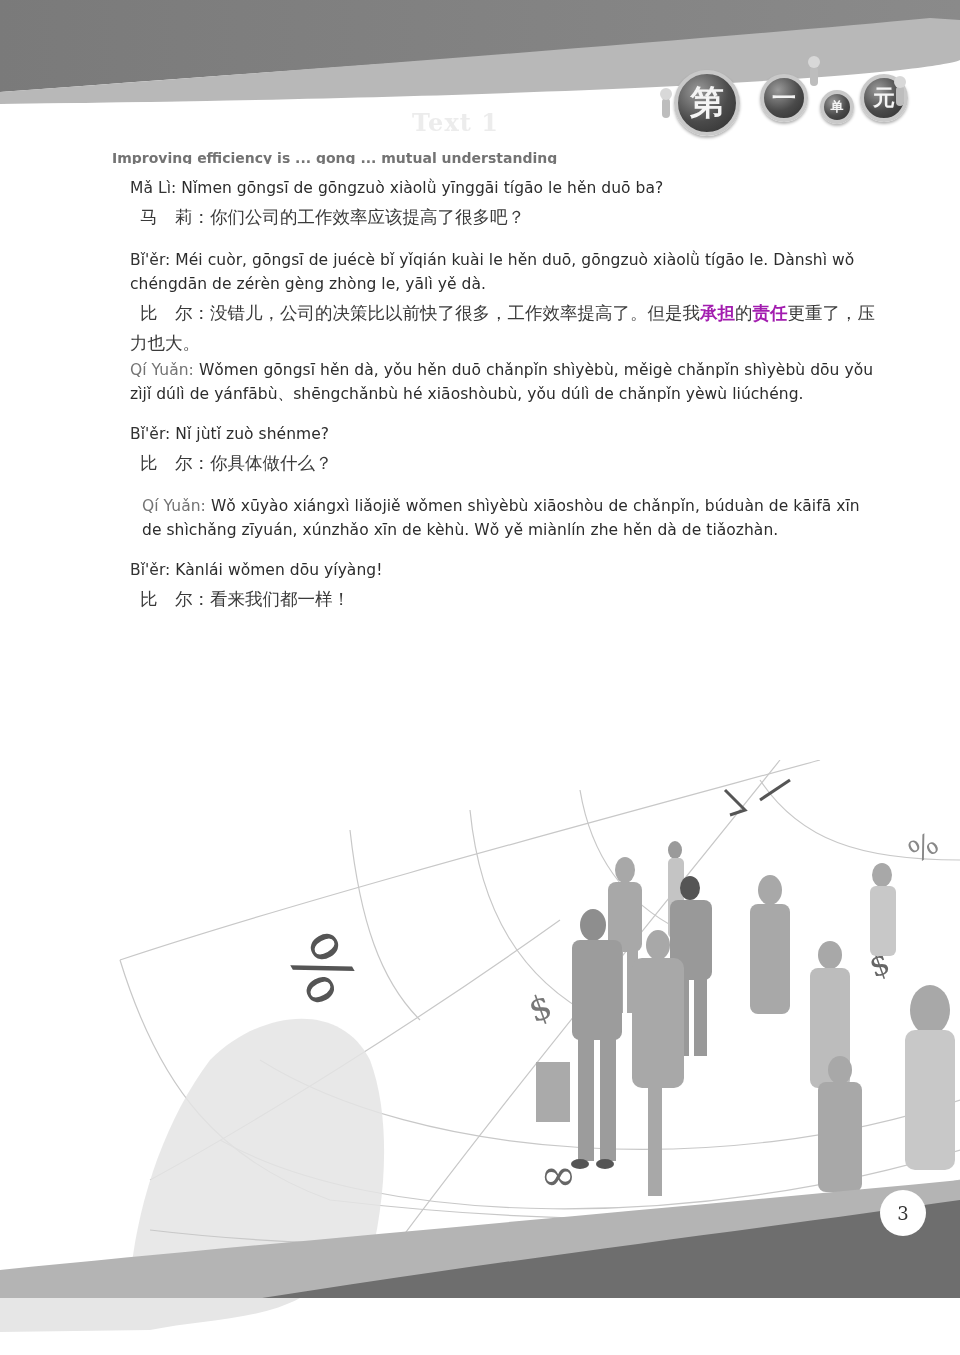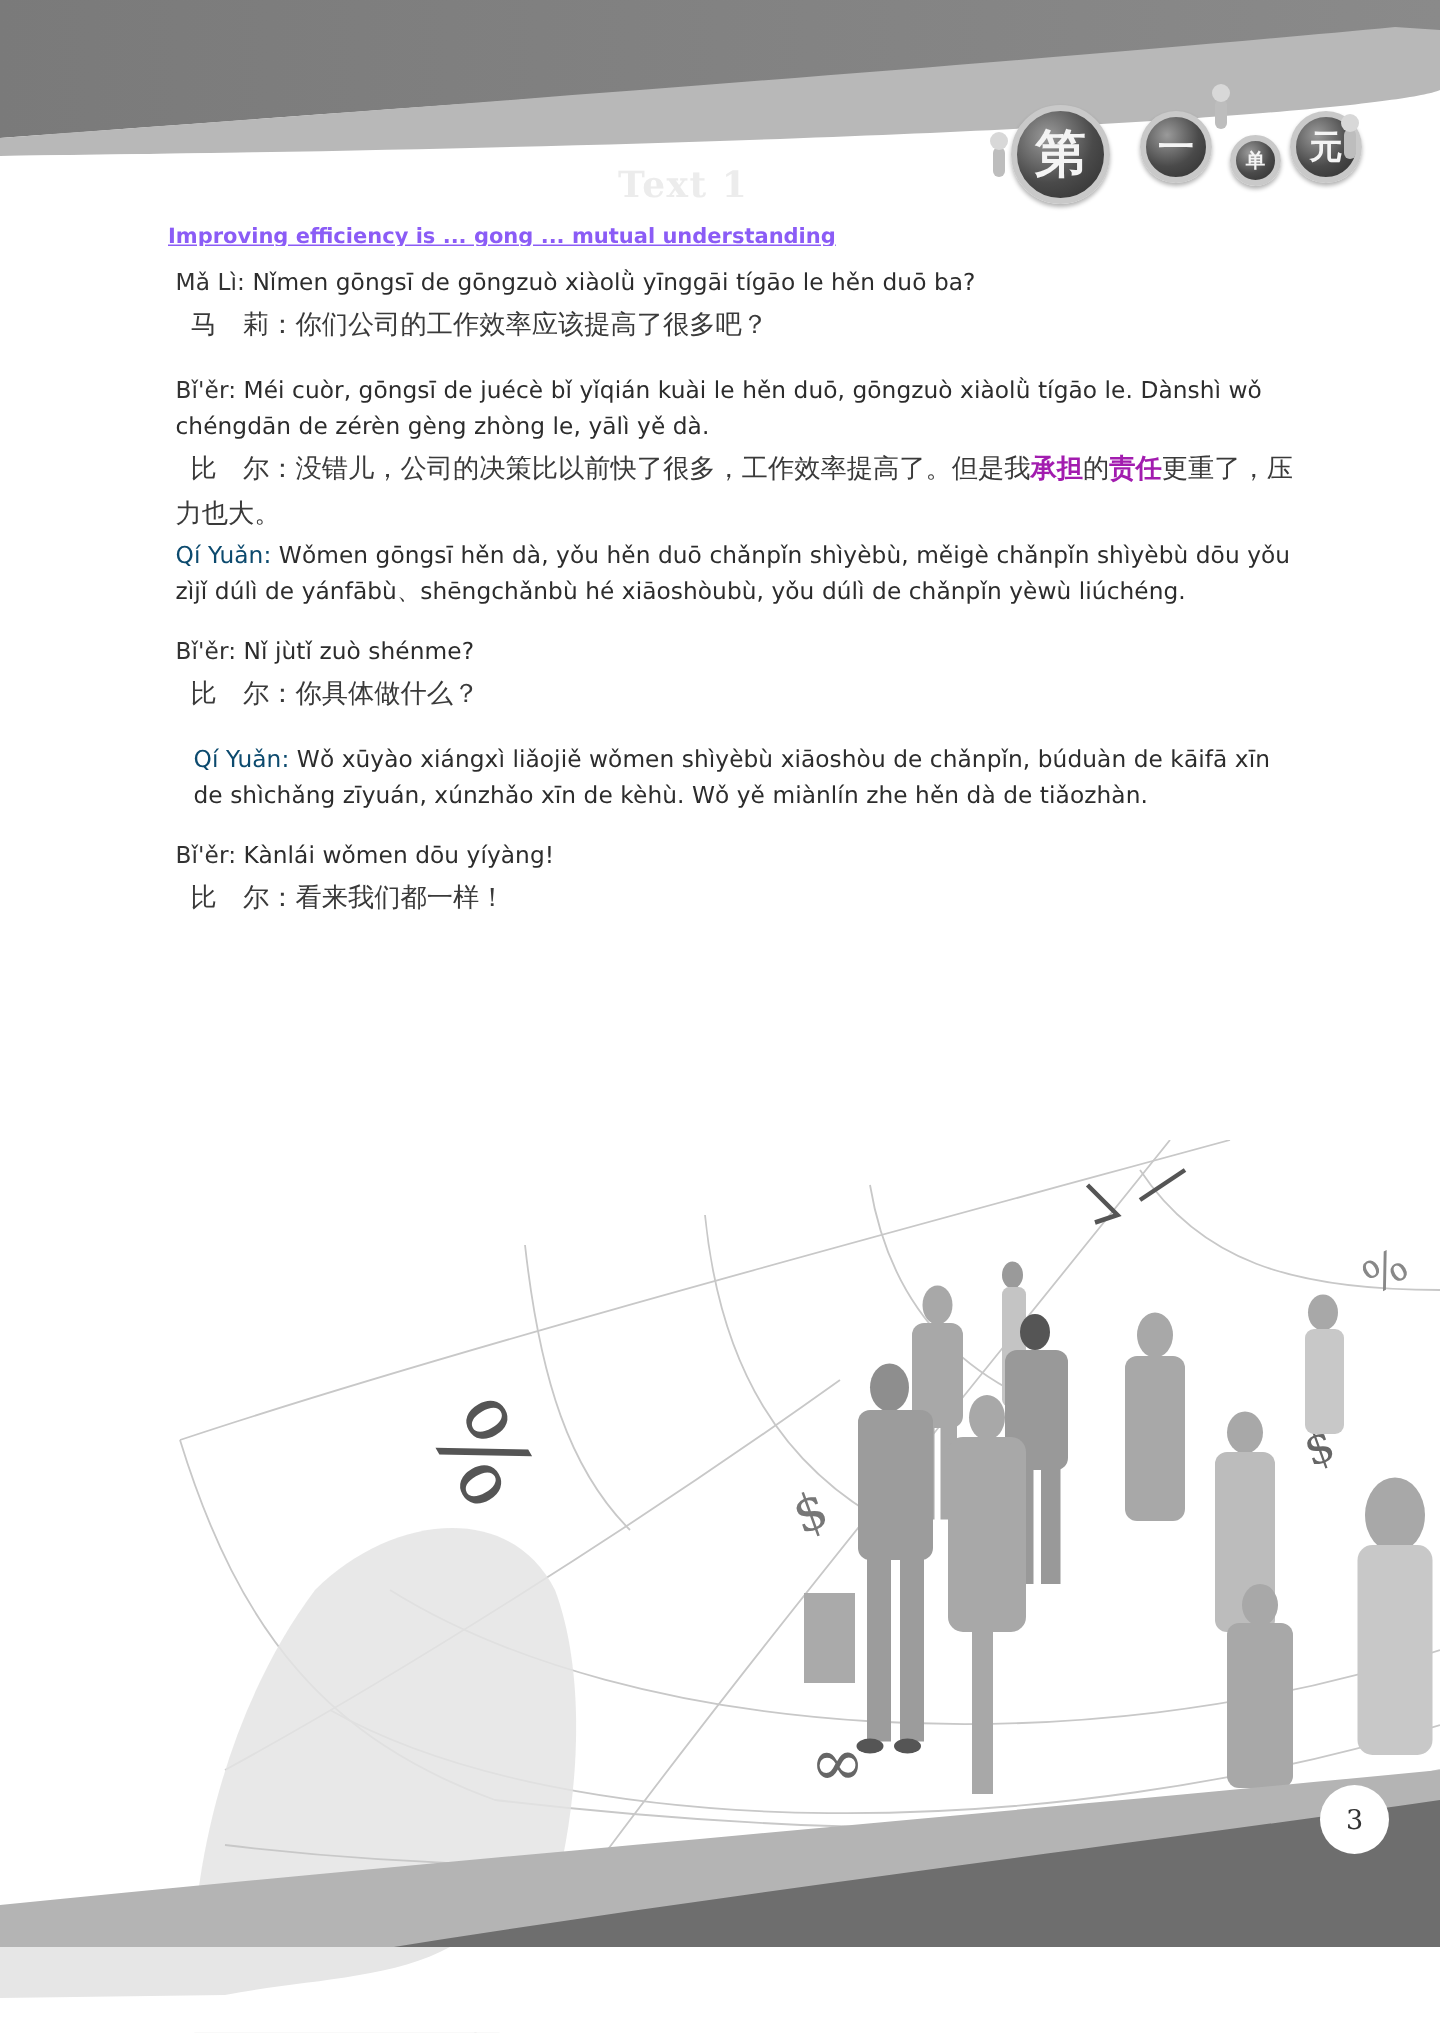"Improving efficiency is ... gong" .ghost-line { color: #8b5cf6 -> #737373; text-decoration: underline -> none }
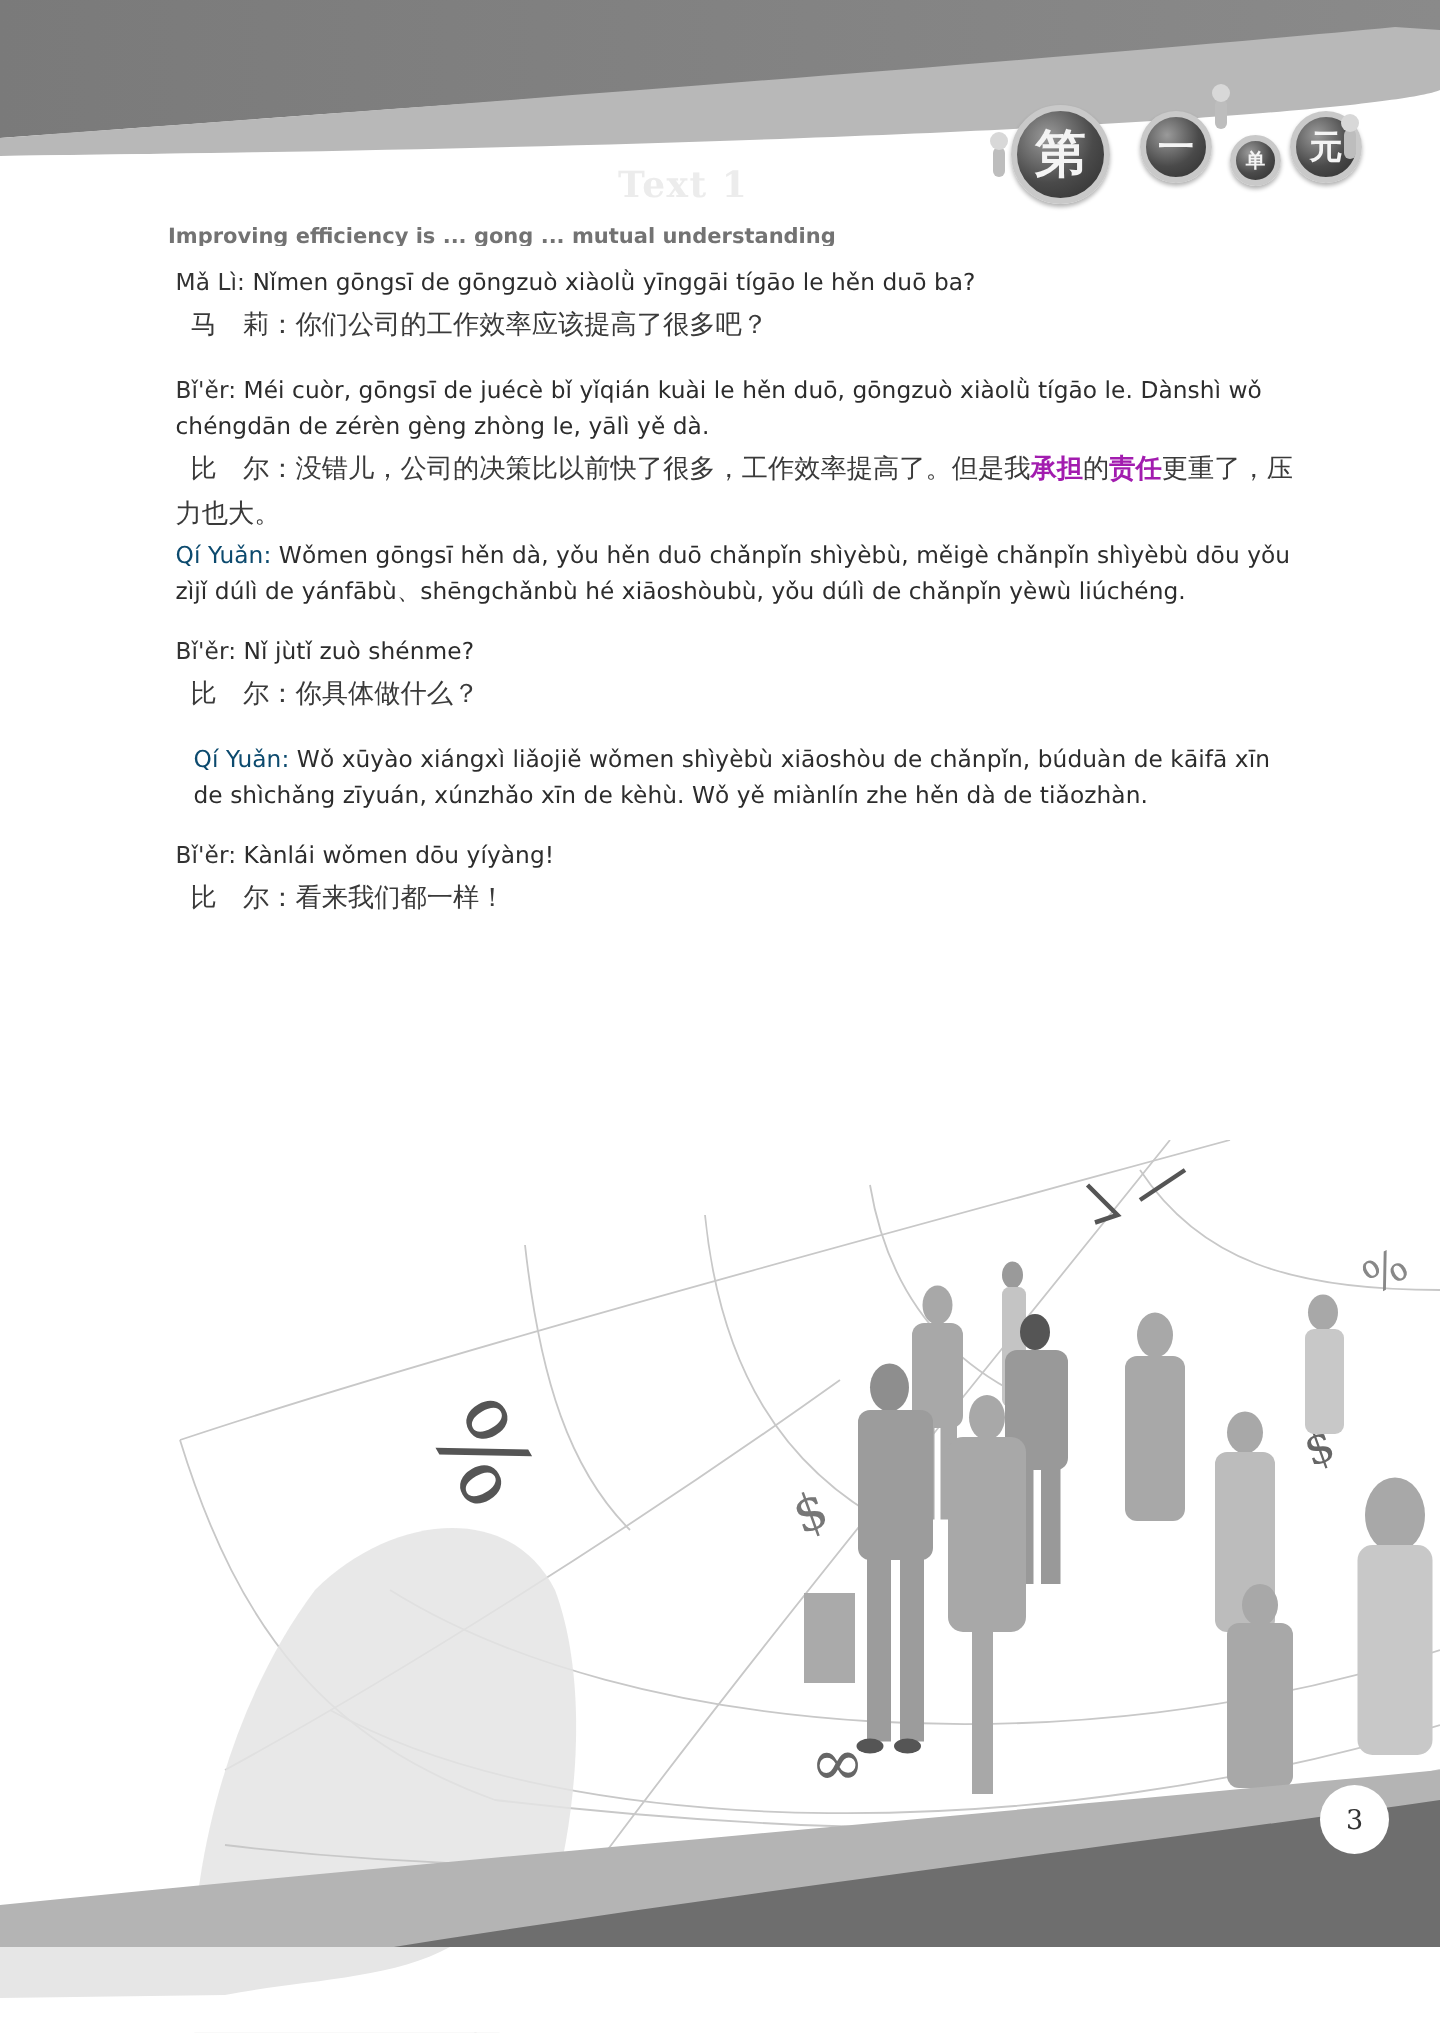"Mǎ Lì: Nǐmen gōngsī de" .dialogue { left: 117px -> 130px }
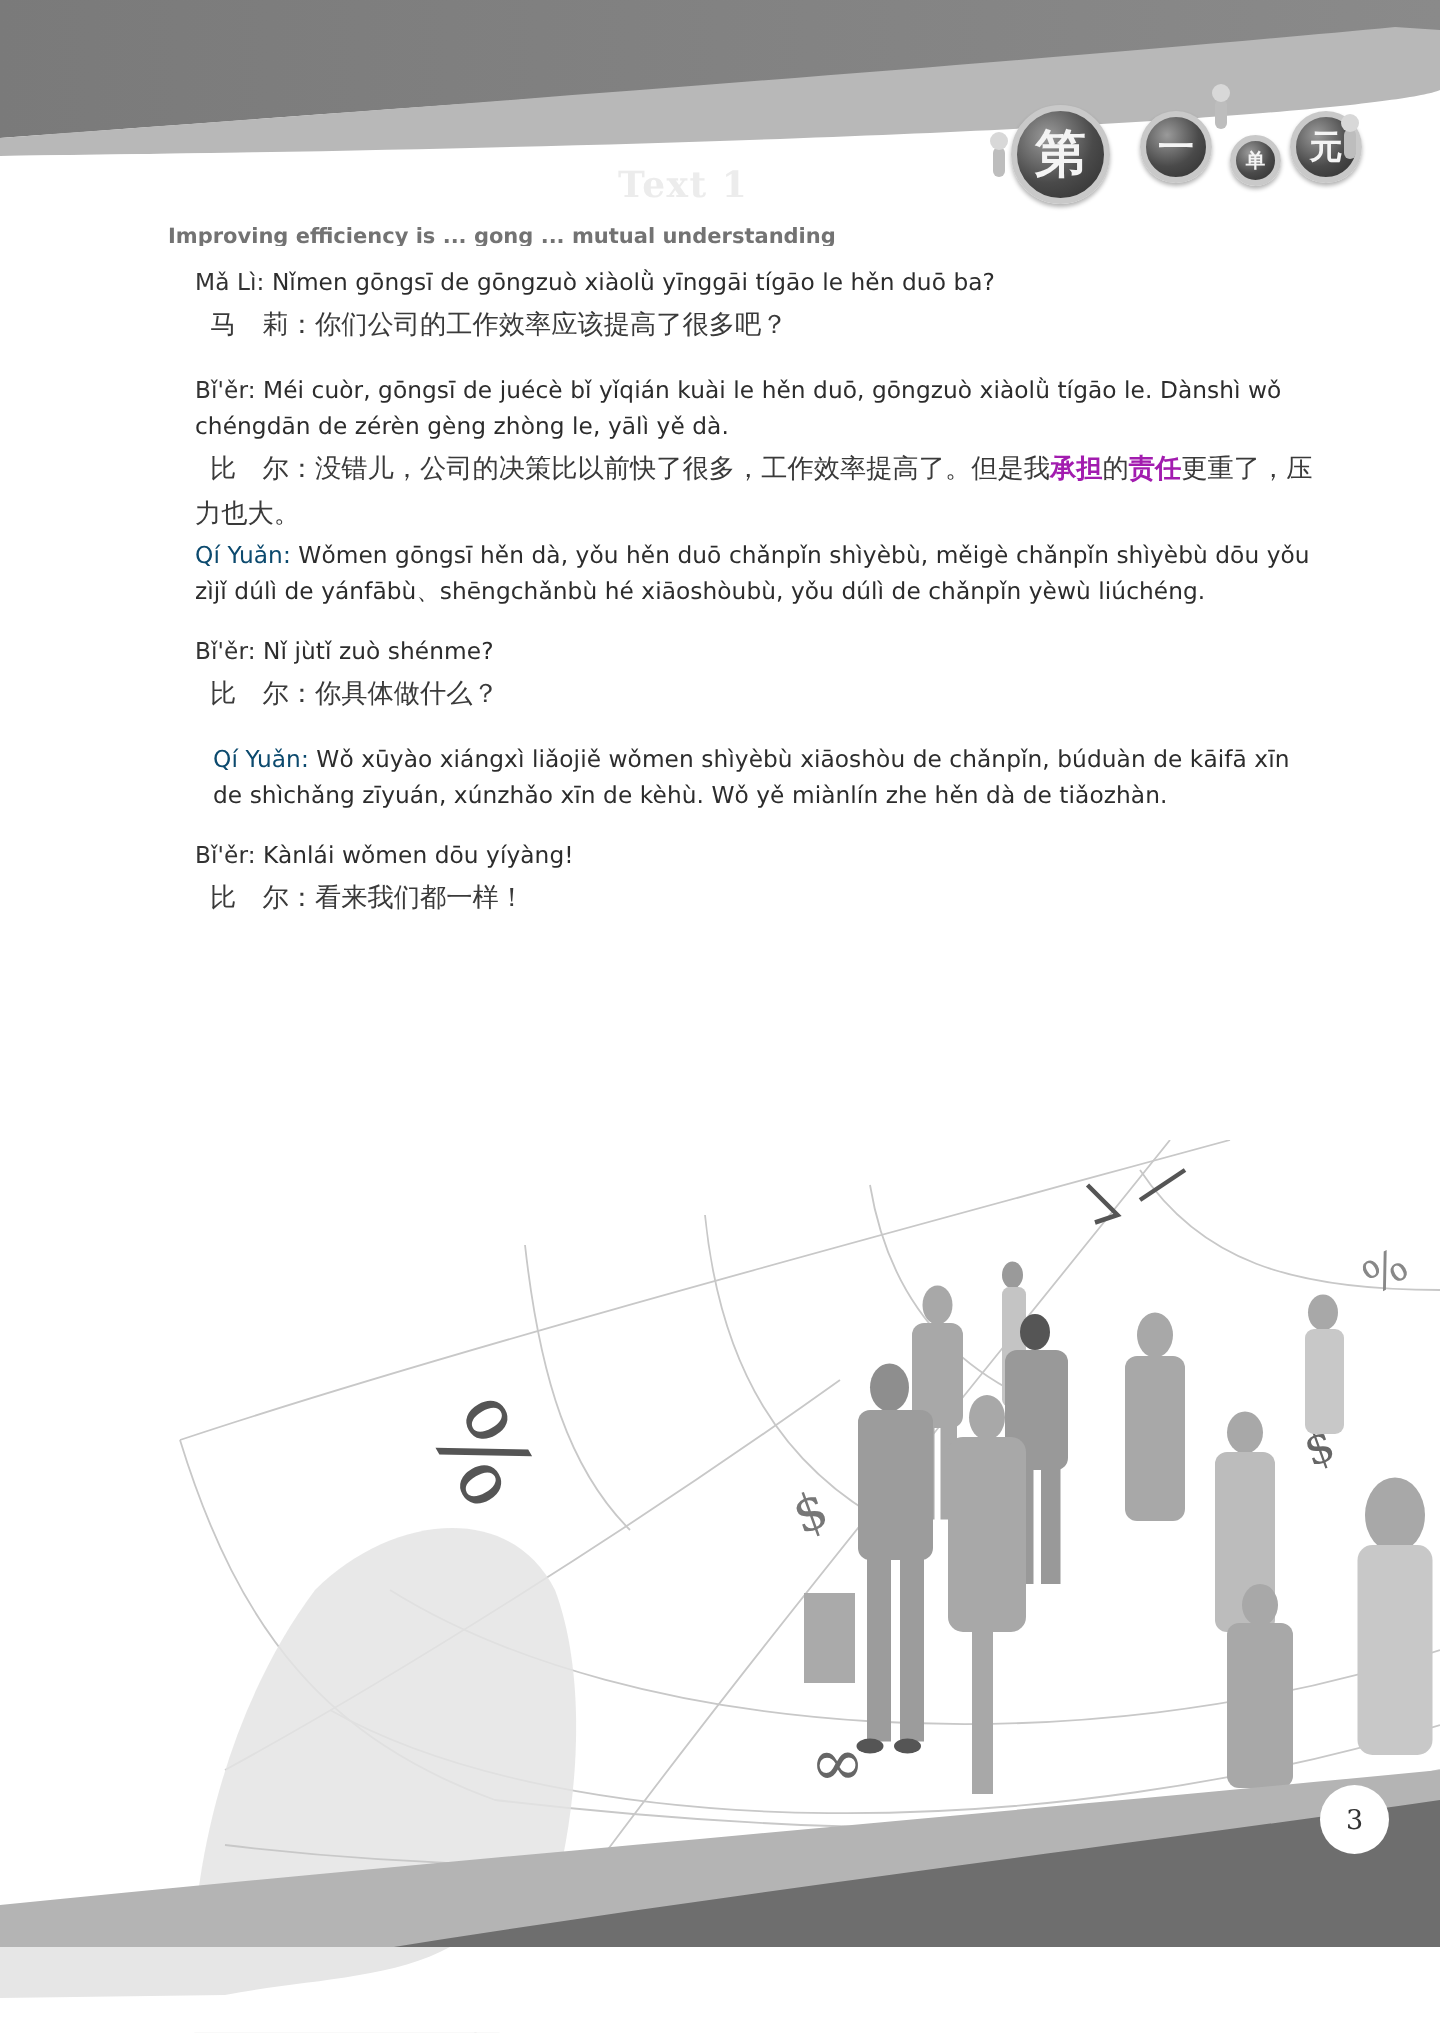"Qí Yuǎn:" .pinyin .spk.grey { color: #0c4a6e -> #737373 }
